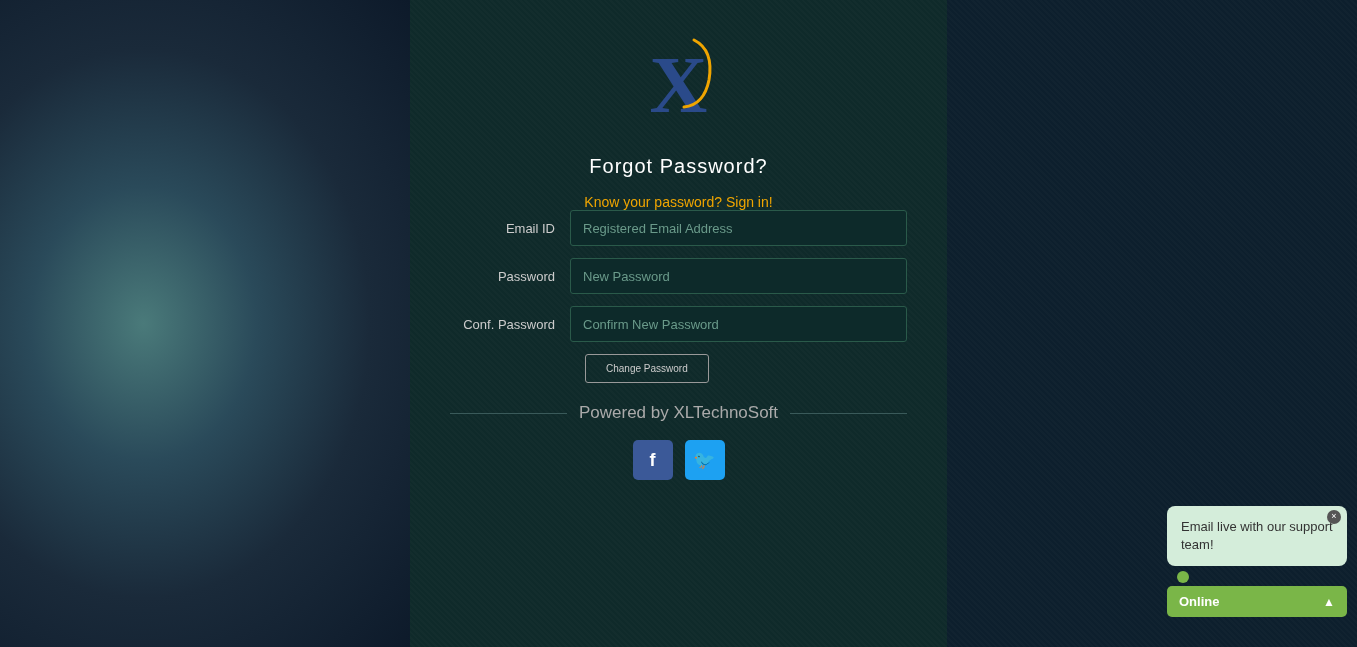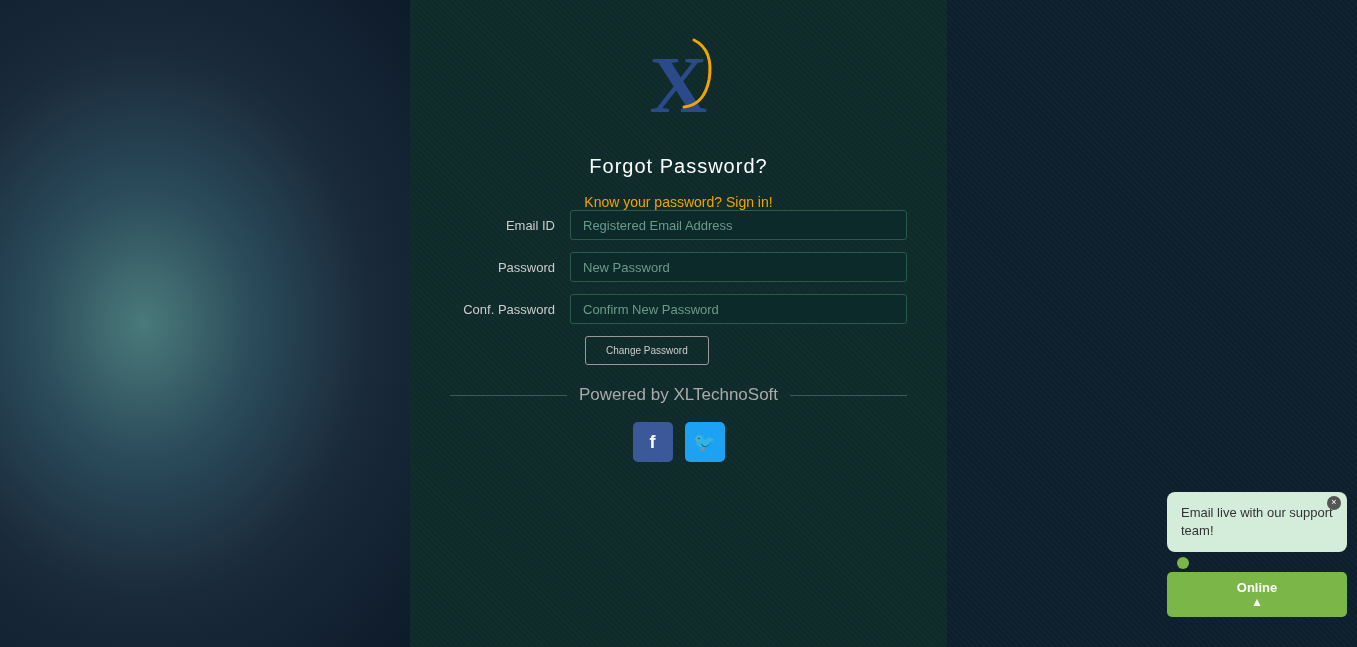"Registered Email Address" .form-input { height: 30px -> 36px }
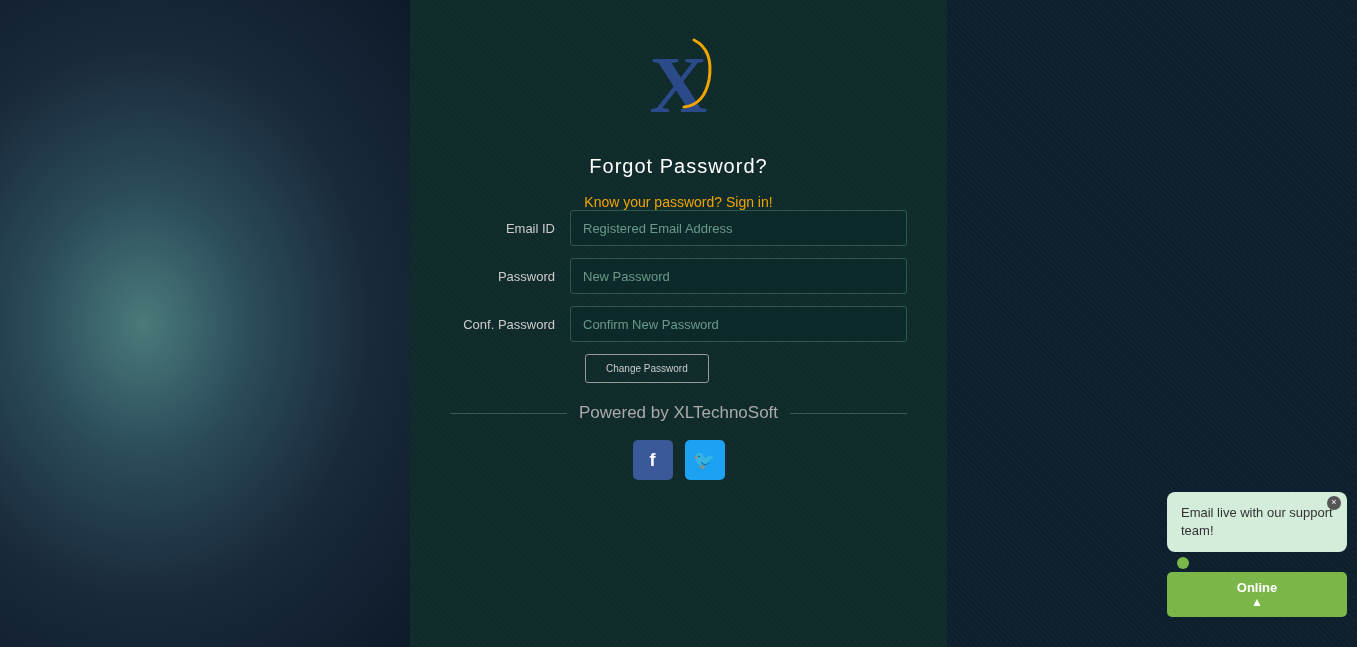"Online" .online-bar { flex-direction: column -> none }
